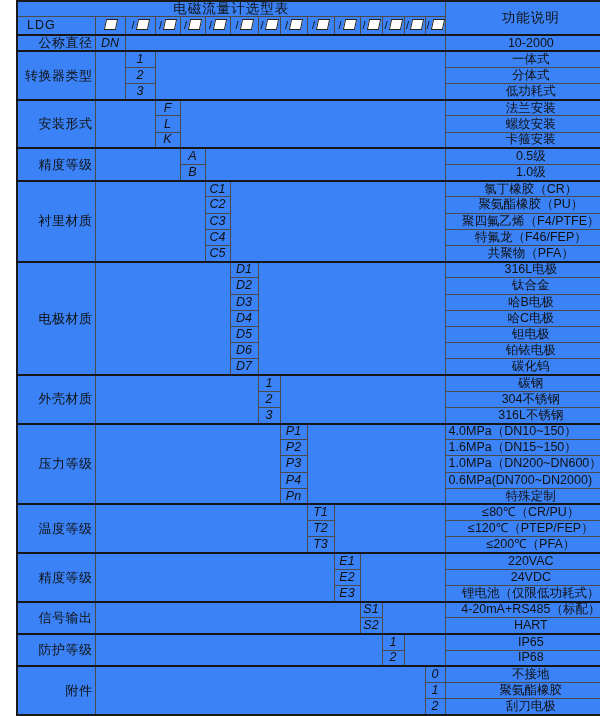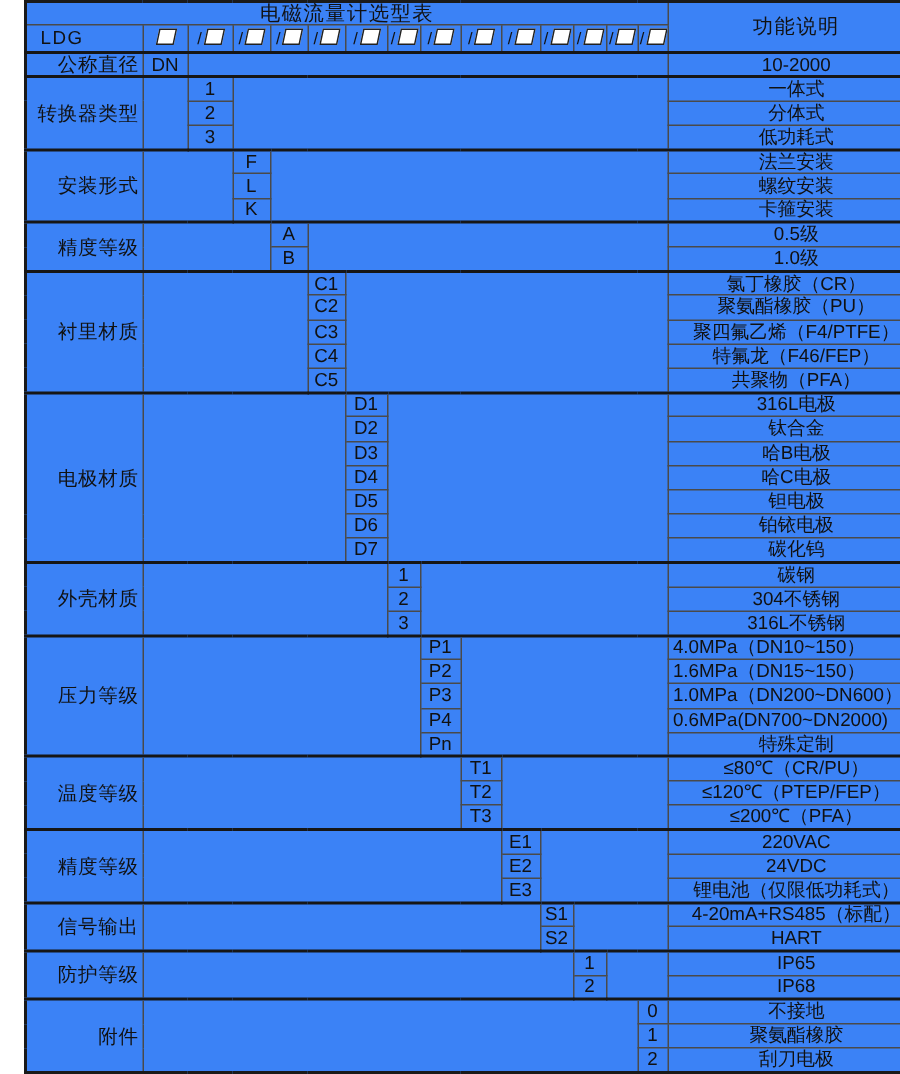"DN" td.code { font-style: none -> italic }
